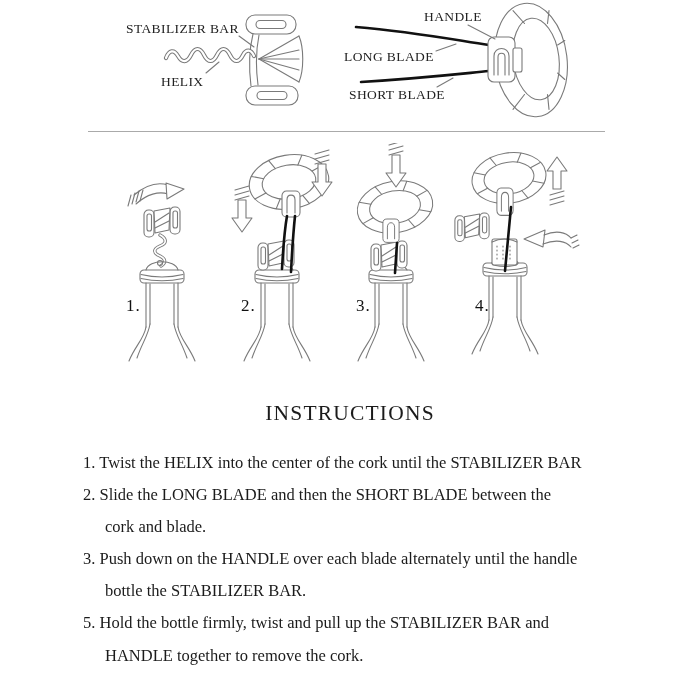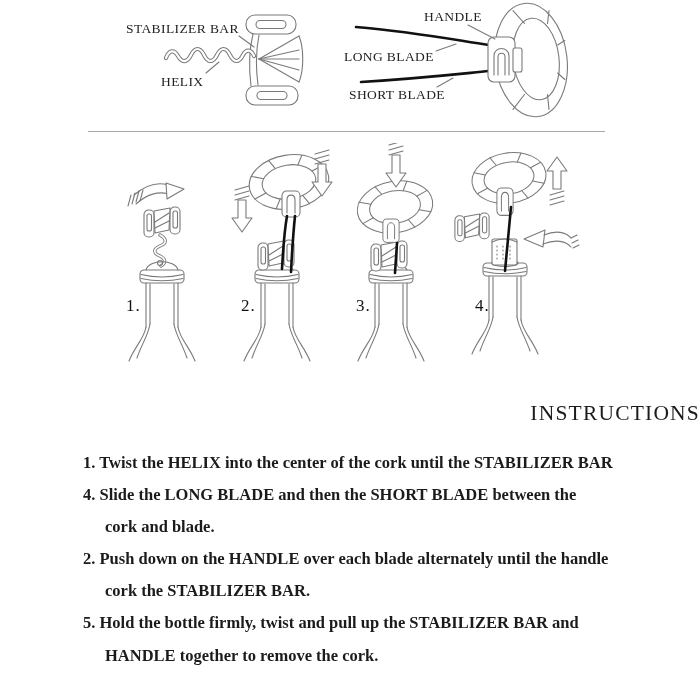"INSTRUCTIONS" .heading { text-align: right -> center }
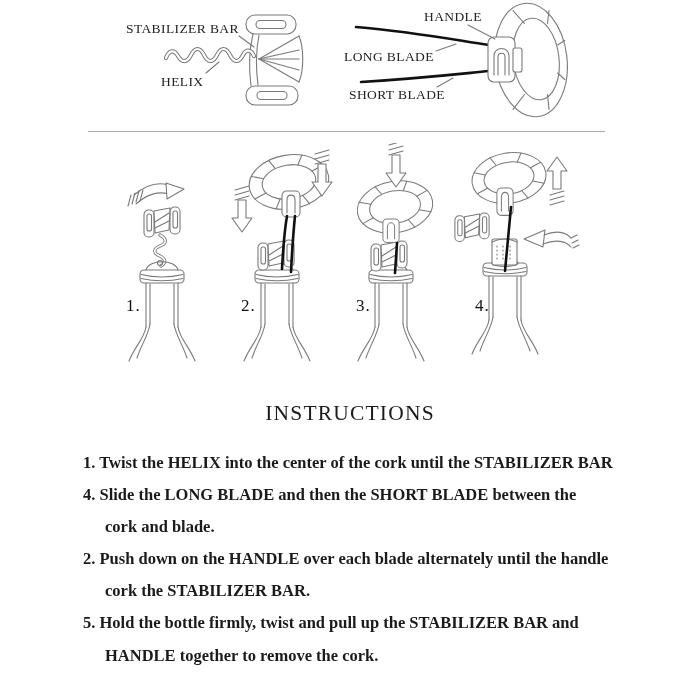"1. Twist the HELIX into" .ins-line { font-weight: bold -> none }
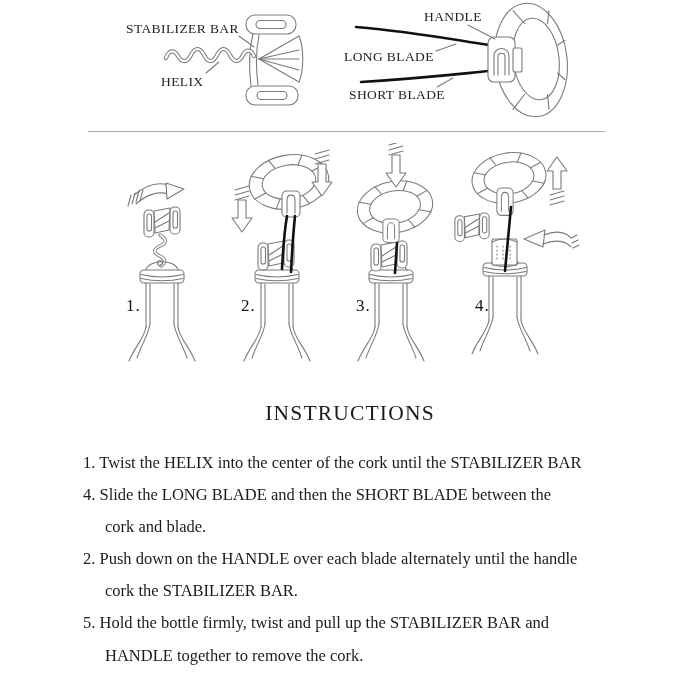"4. Slide the LONG BLADE" div.ins-line { text: 4 -> 2 }
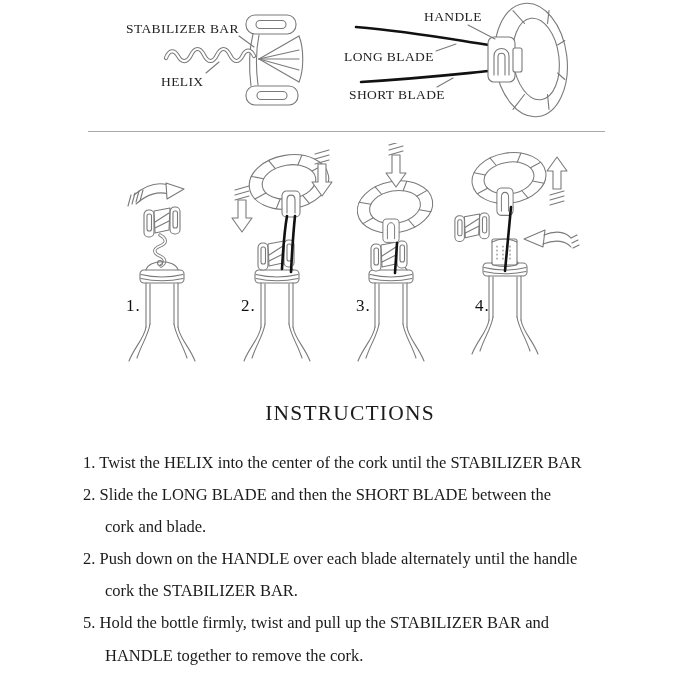"2. Push down on the" div.ins-line { text: 2 -> 3 }
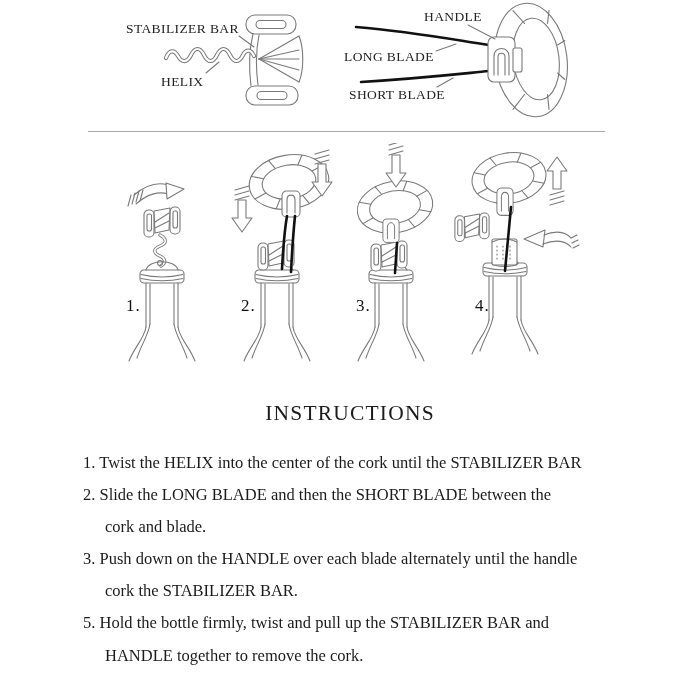"cork the STABILIZER BAR." div.ins-line { text: cork -> bottle }
